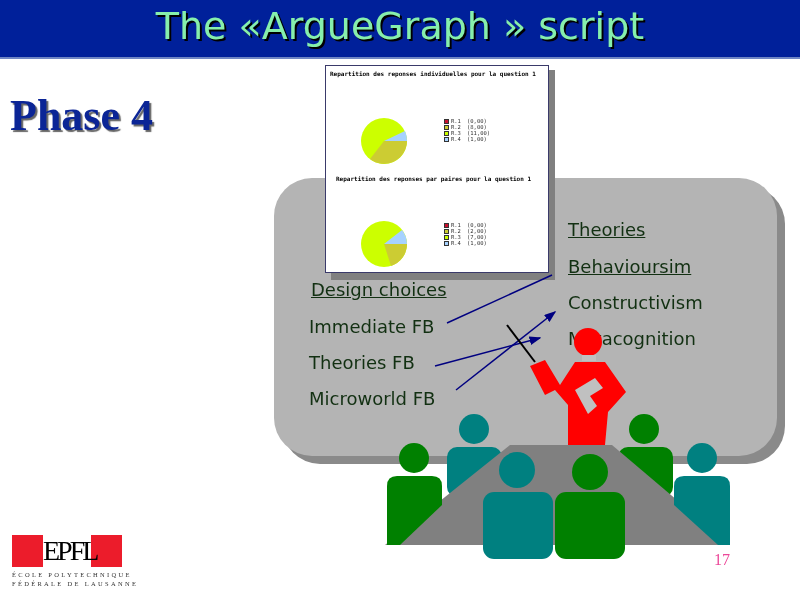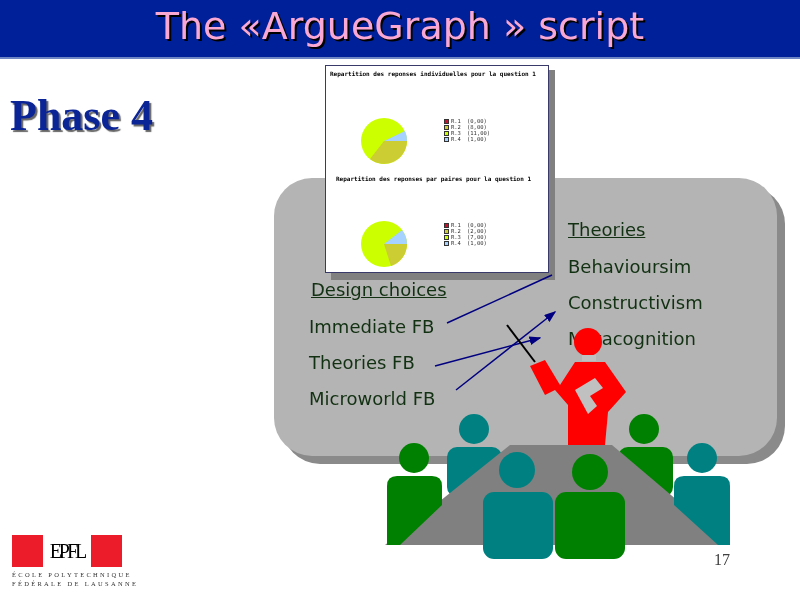"The «ArgueGraph » script" .title-text { color: #f9a8d4 -> #86efac }
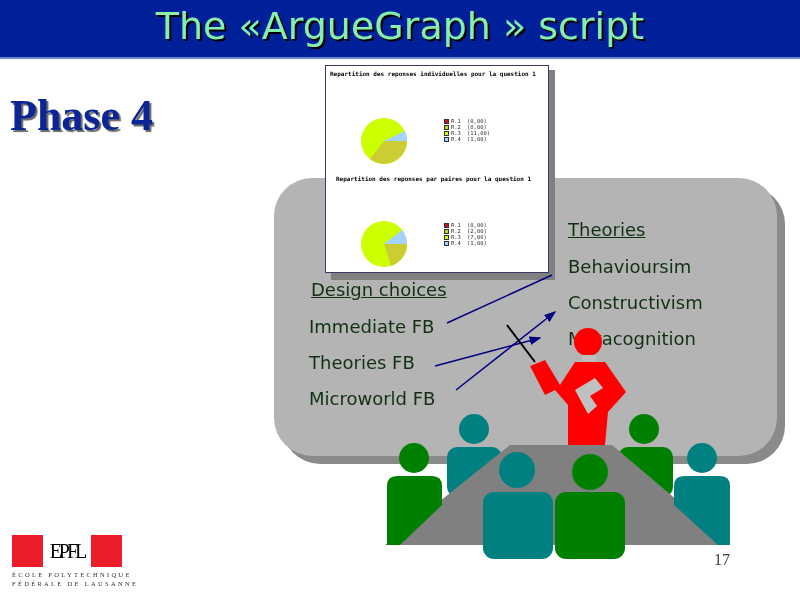"Behavioursim" div.lbl { text-decoration: none -> underline }
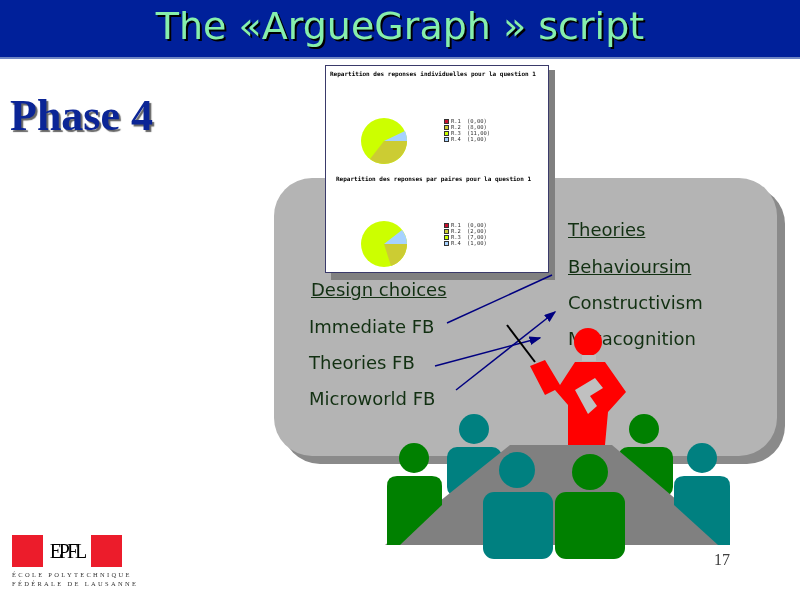"EPFL" .logo-mark { font-size: 20px -> 28px }
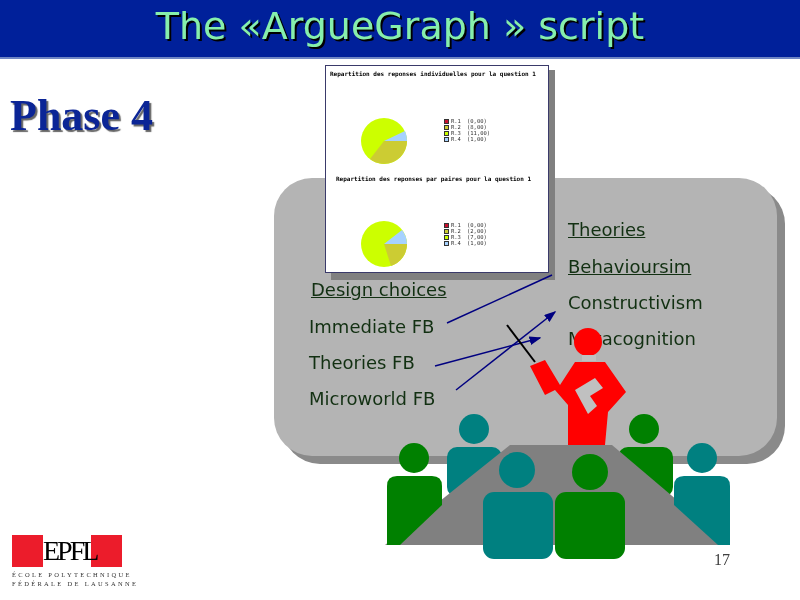"17" .page-num { color: #404040 -> #ec4899 }
